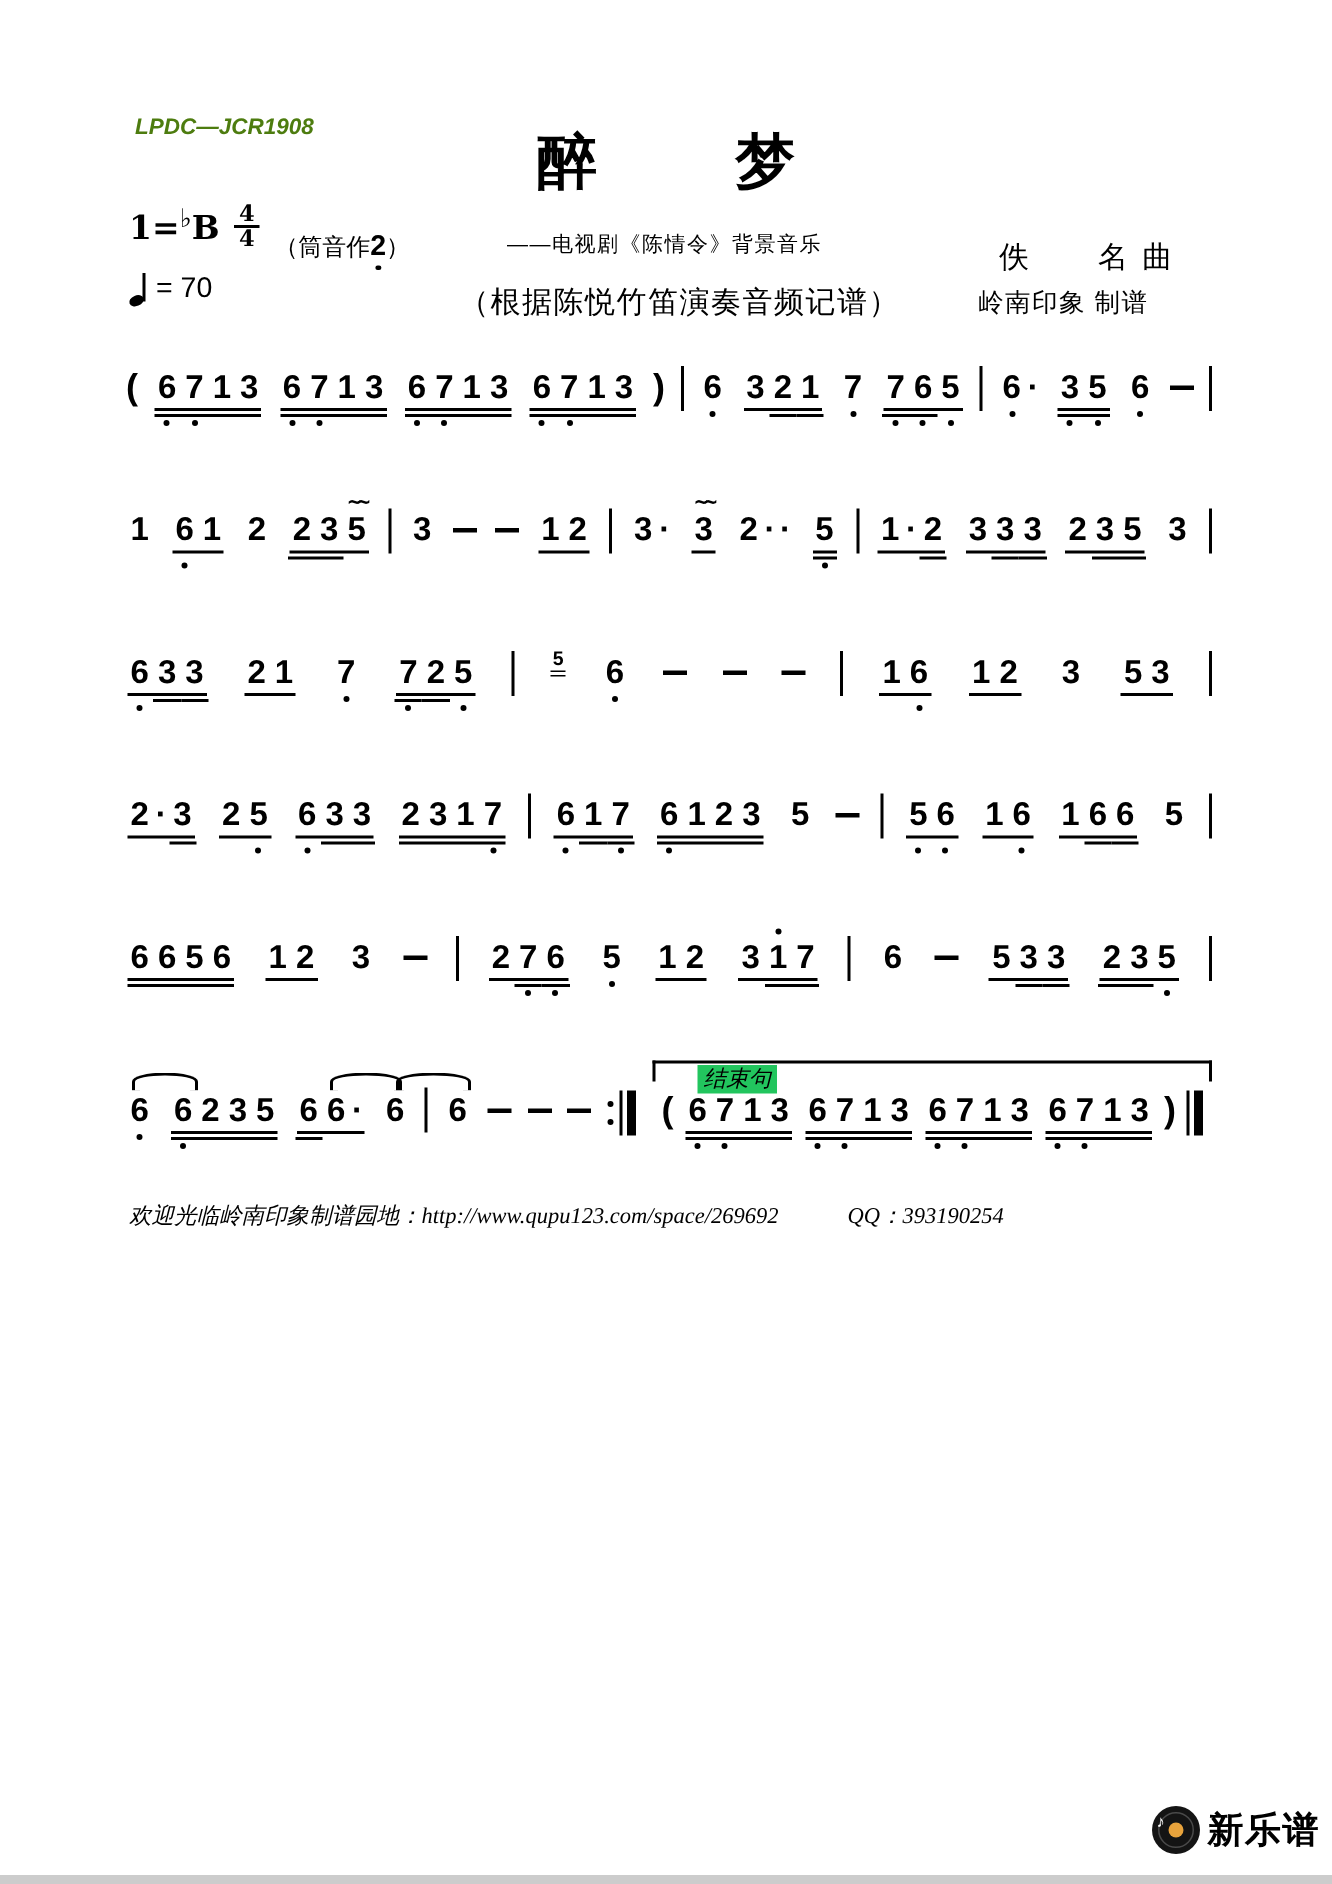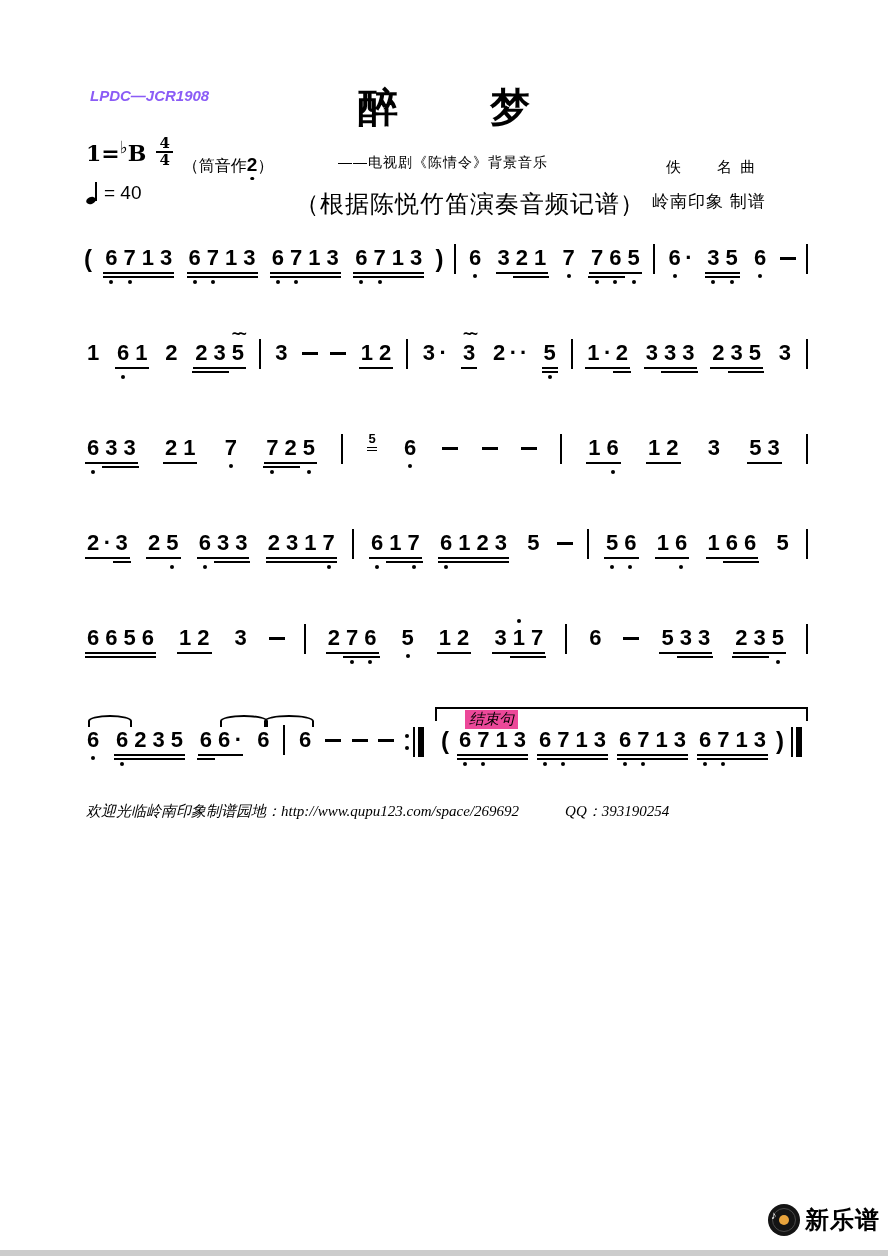"LPDC—JCR1908" .meta { color: #8b5cf6 -> #4d7c0f; top: 87px -> 76px }
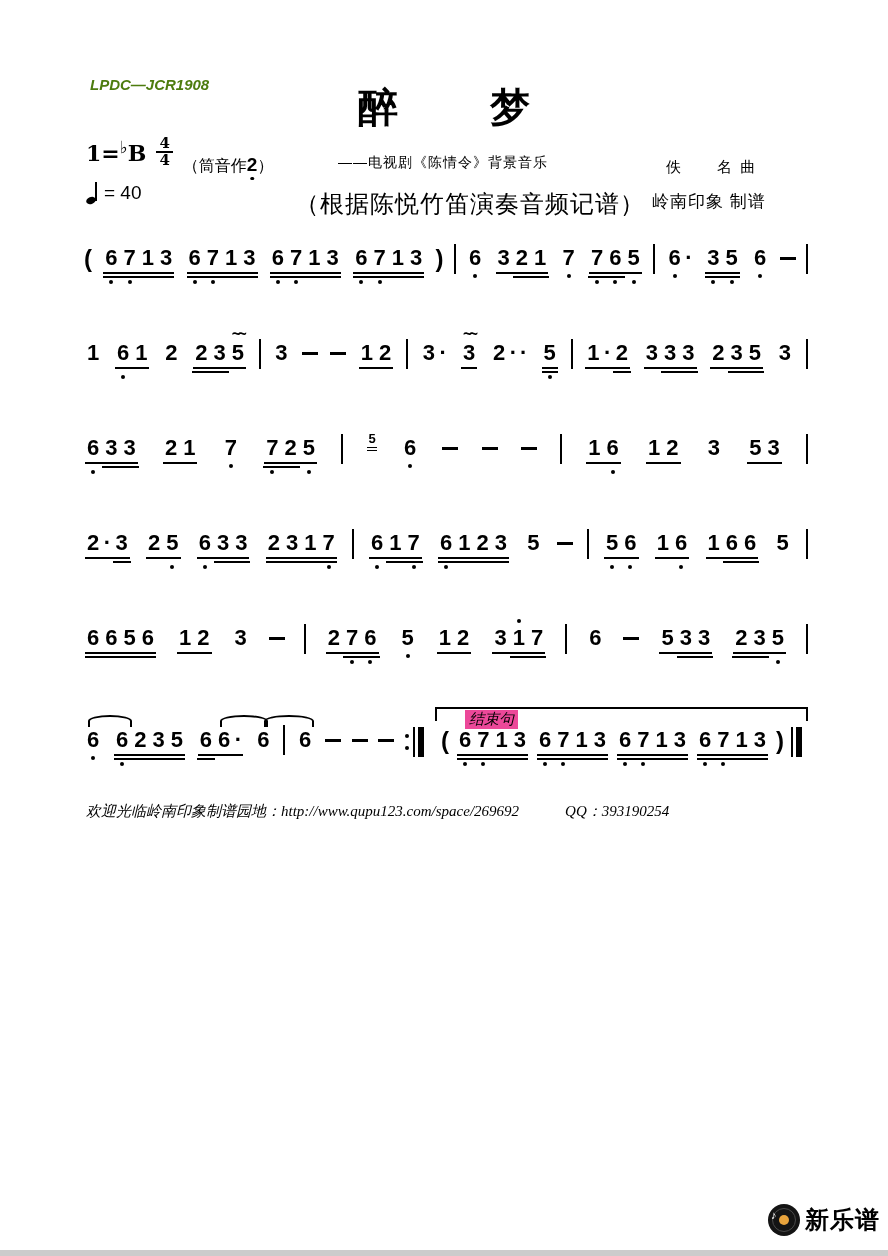"佚 名 曲" .credit1 { font-size: 15px -> 20px }
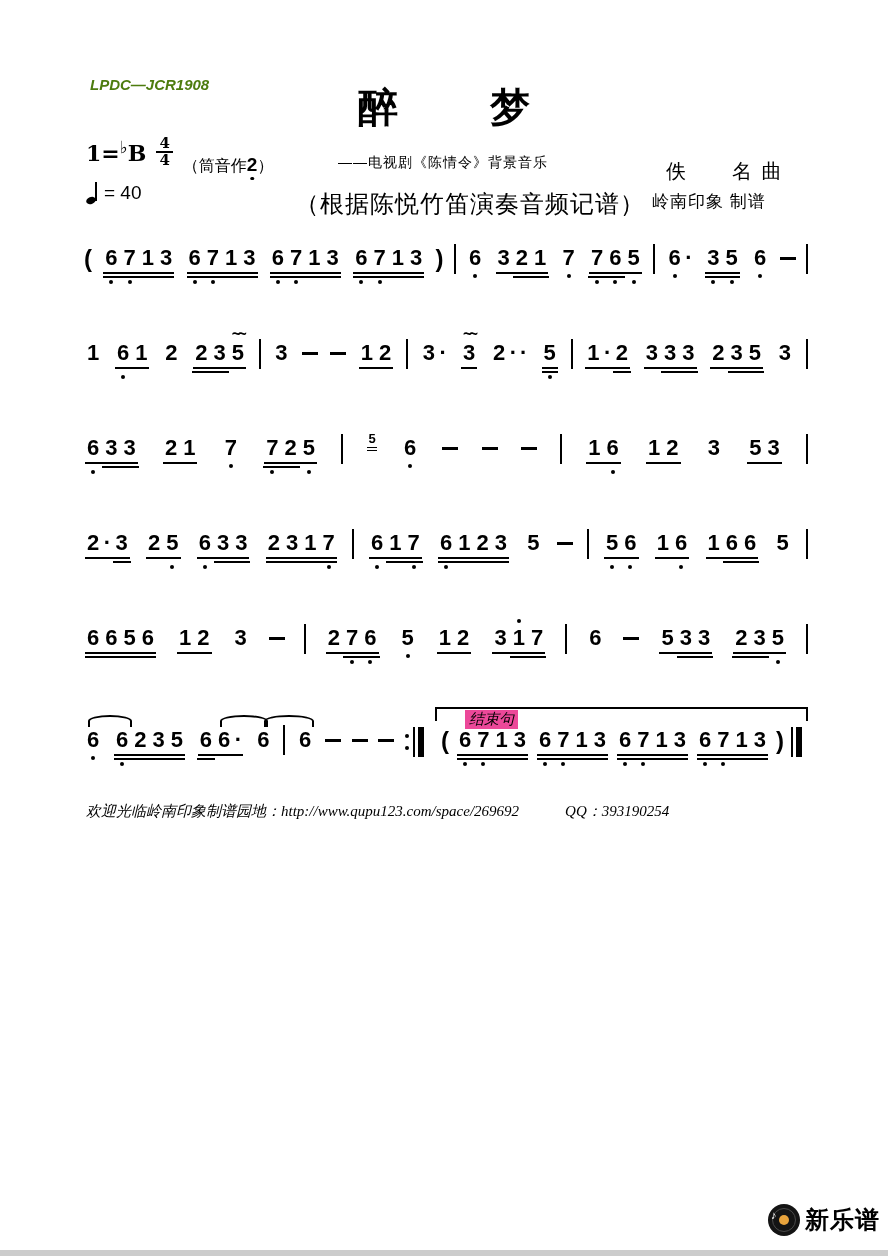"= 40" span { text: 40 -> 70 }
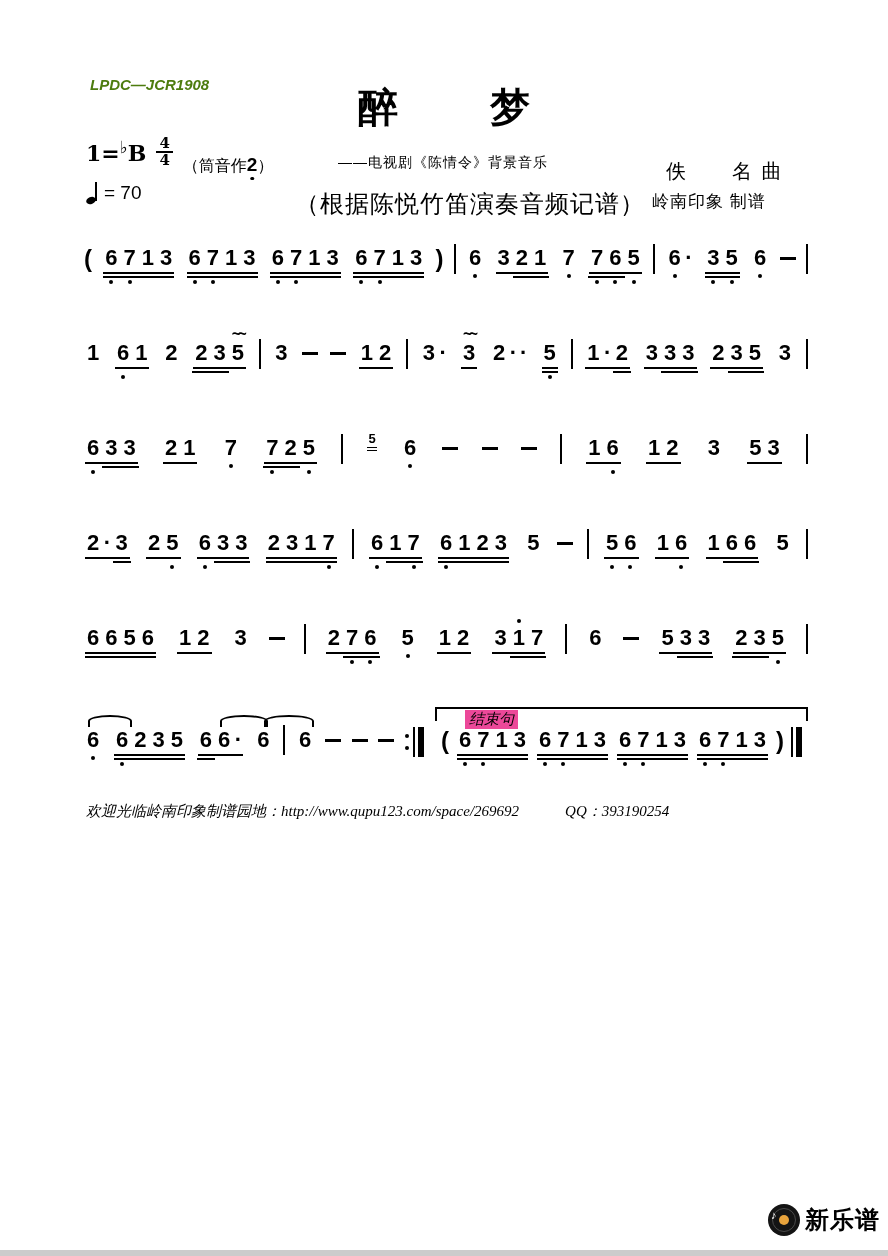"（根据陈悦竹笛演奏音频记谱）" .subtitle2 { font-size: 24px -> 20px; left: 295px -> 306px }
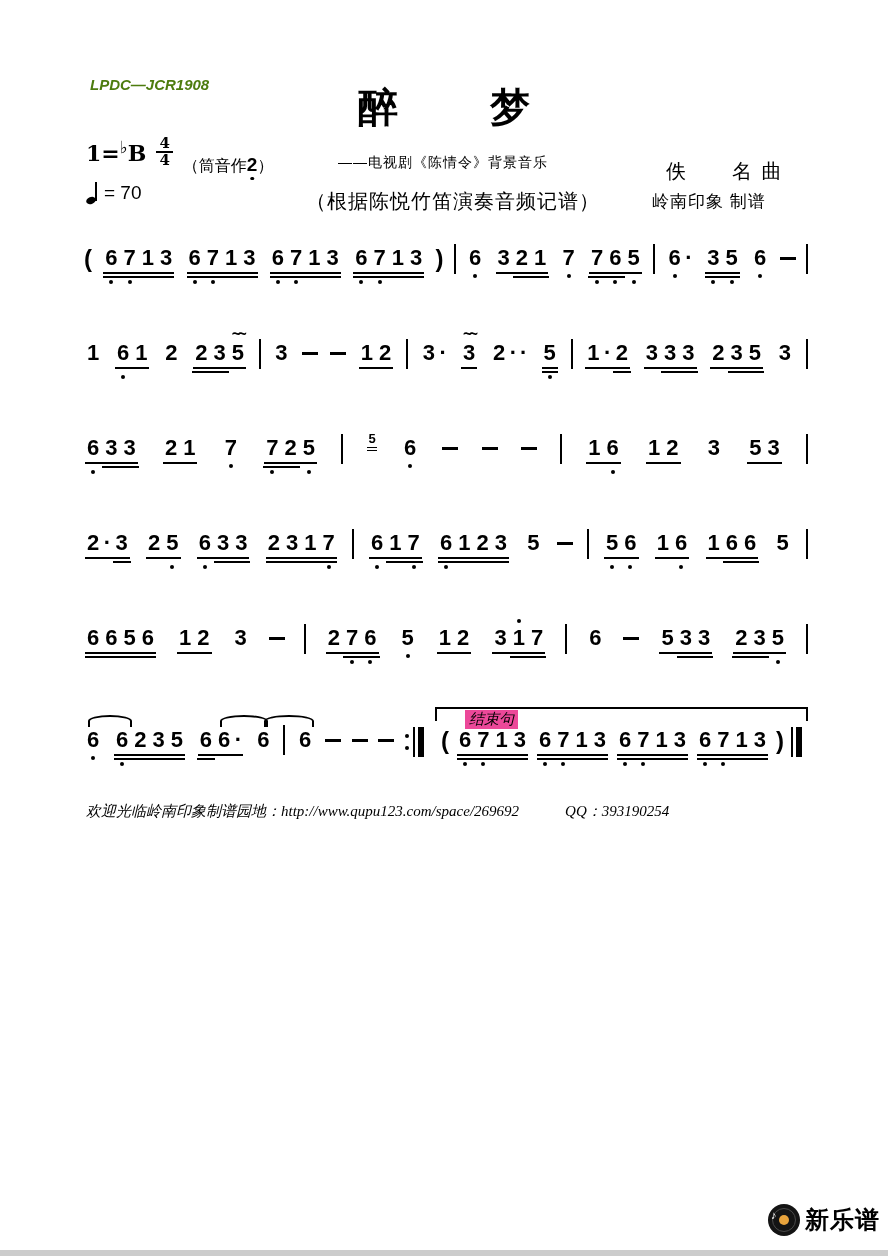"结束句" .endlabel { background: #ec4899 -> #22c55e }
